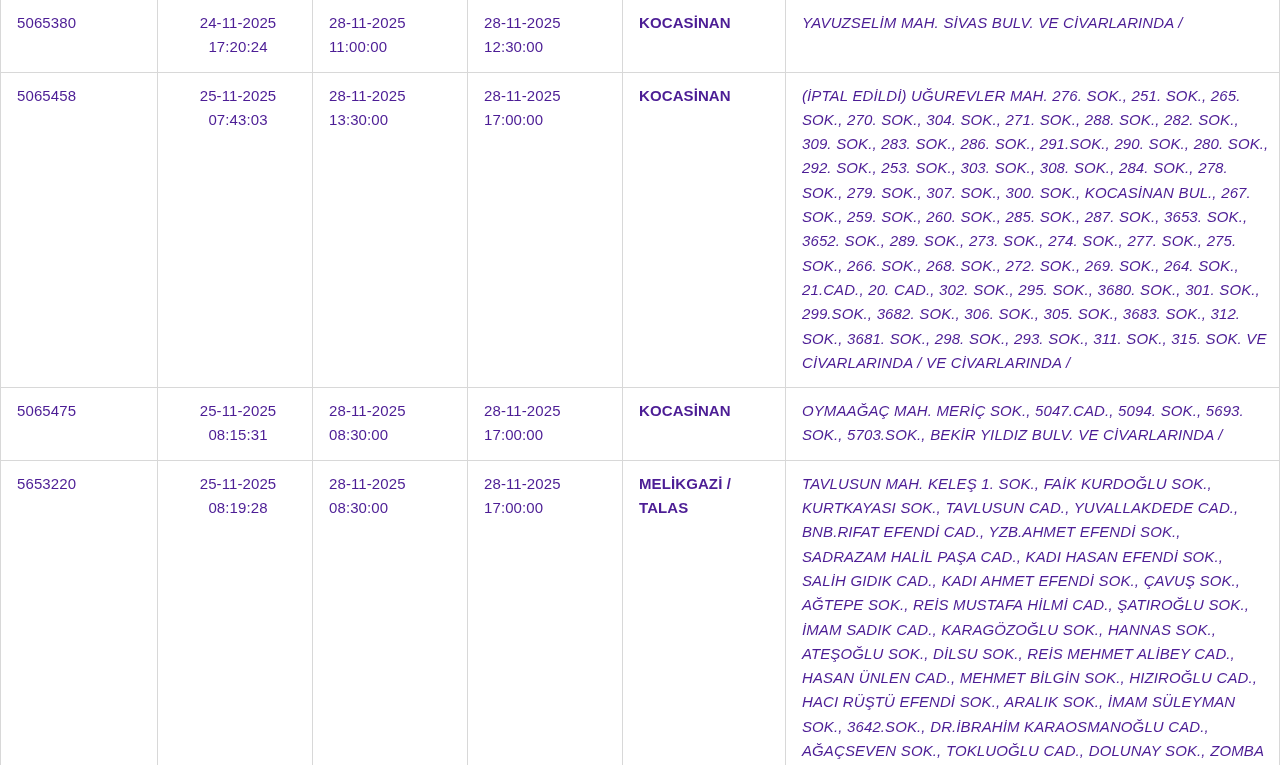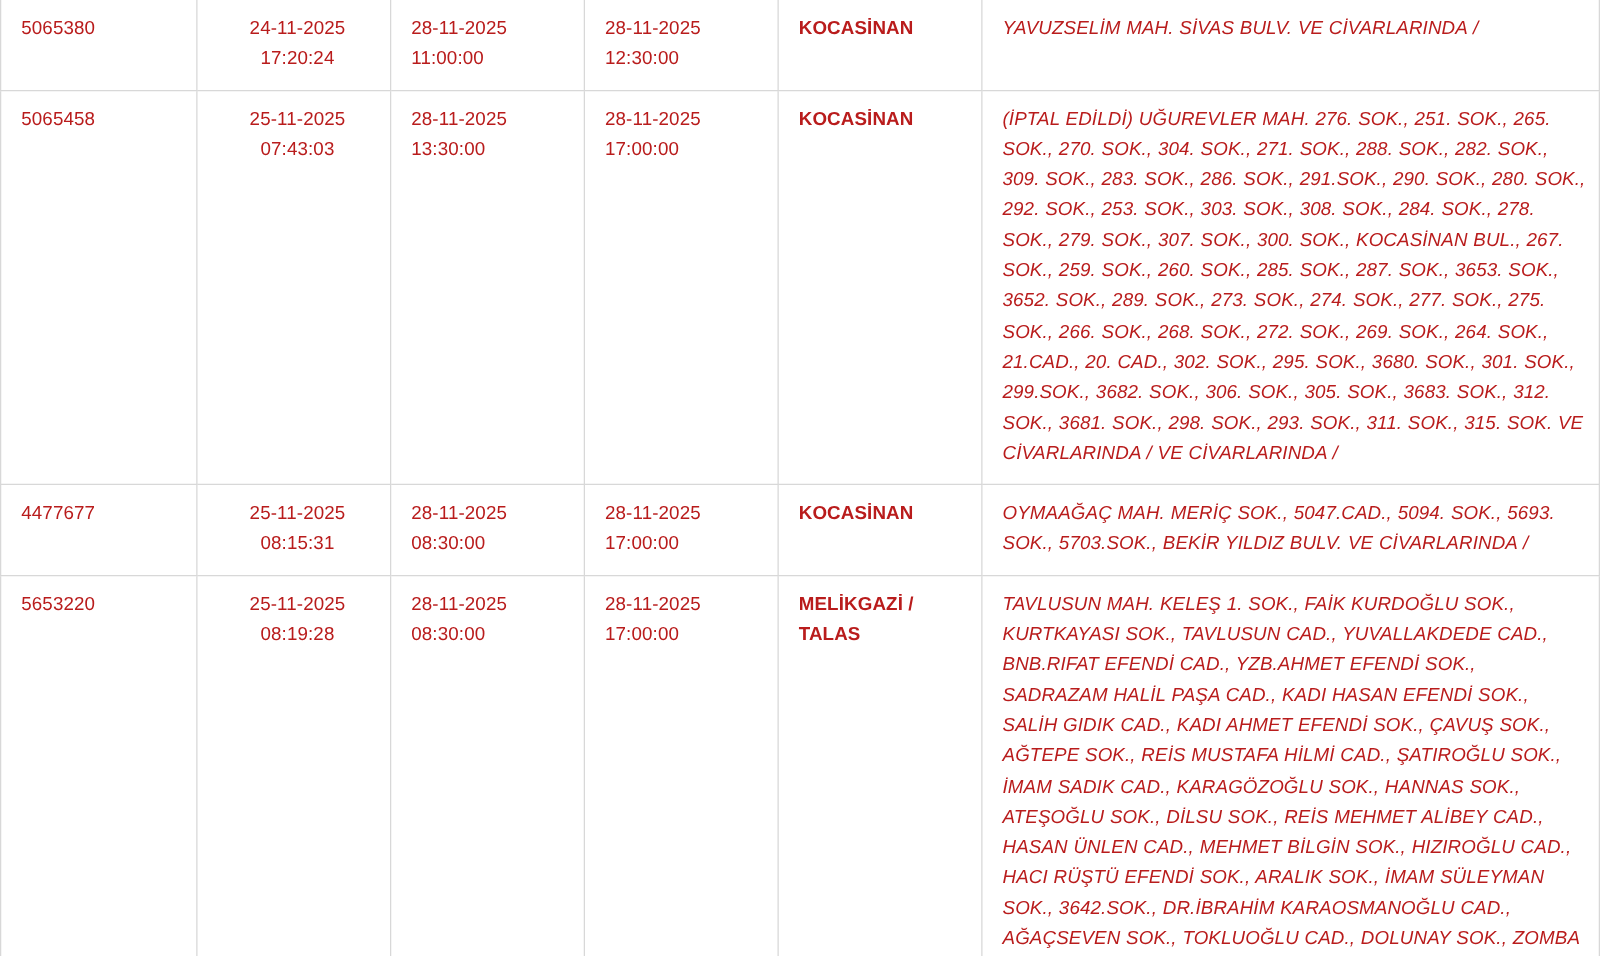"5065380" .outage-table td { color: #b91c1c -> #4c1d95 }
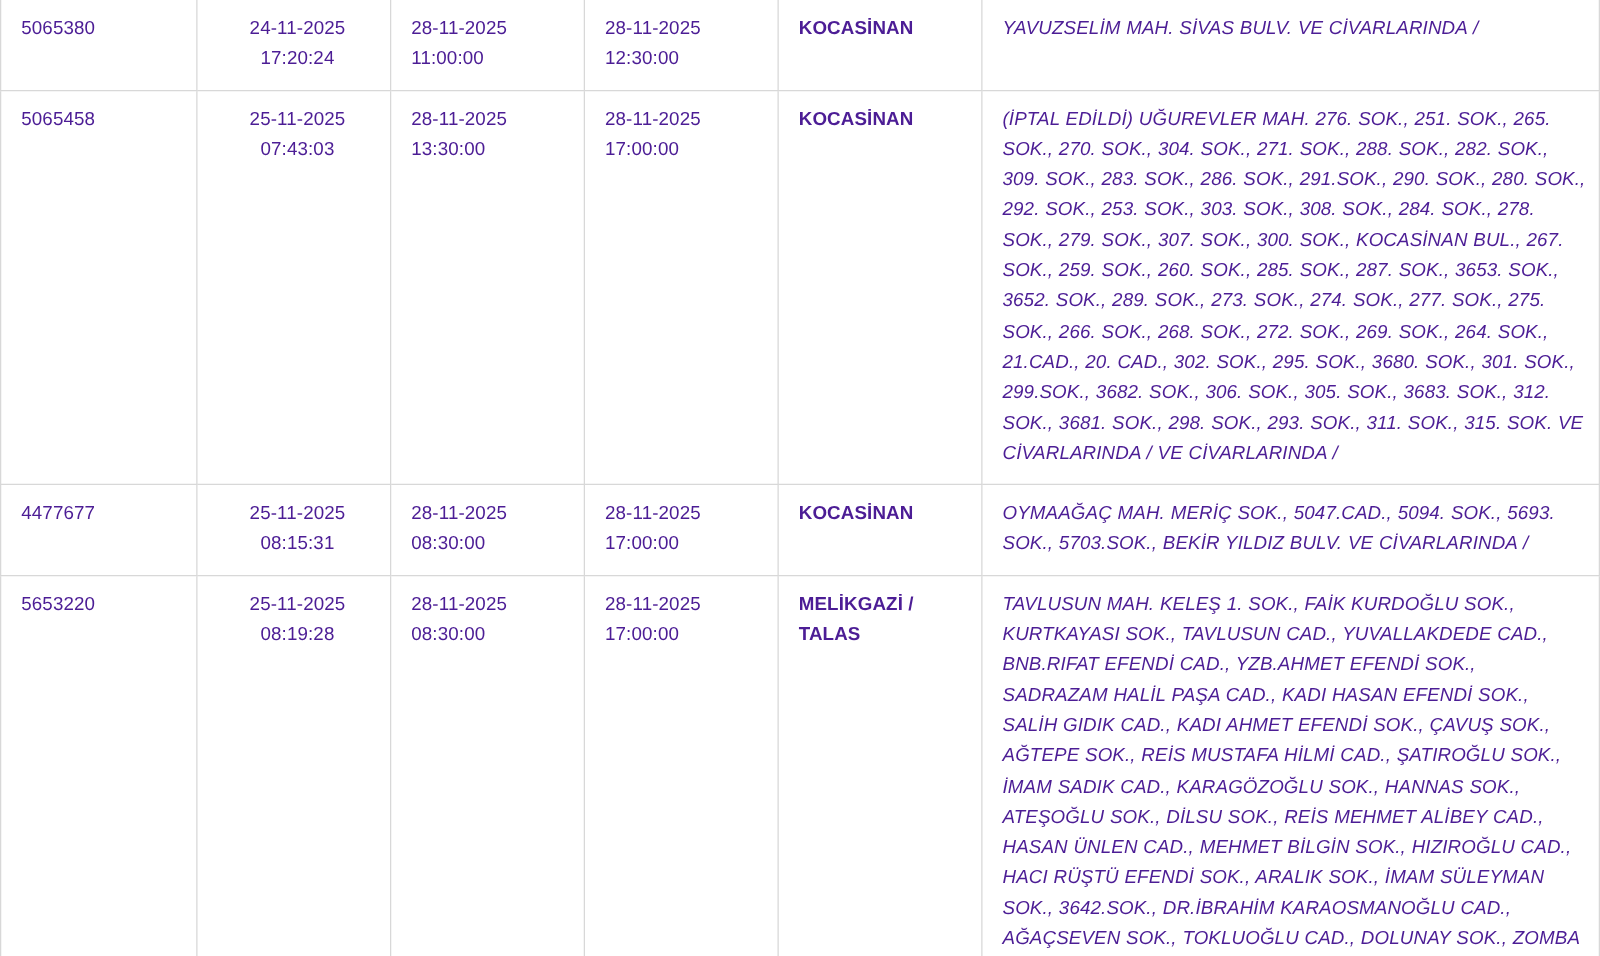"4477677" span.cell-line { text: 4477677 -> 5065475 }
